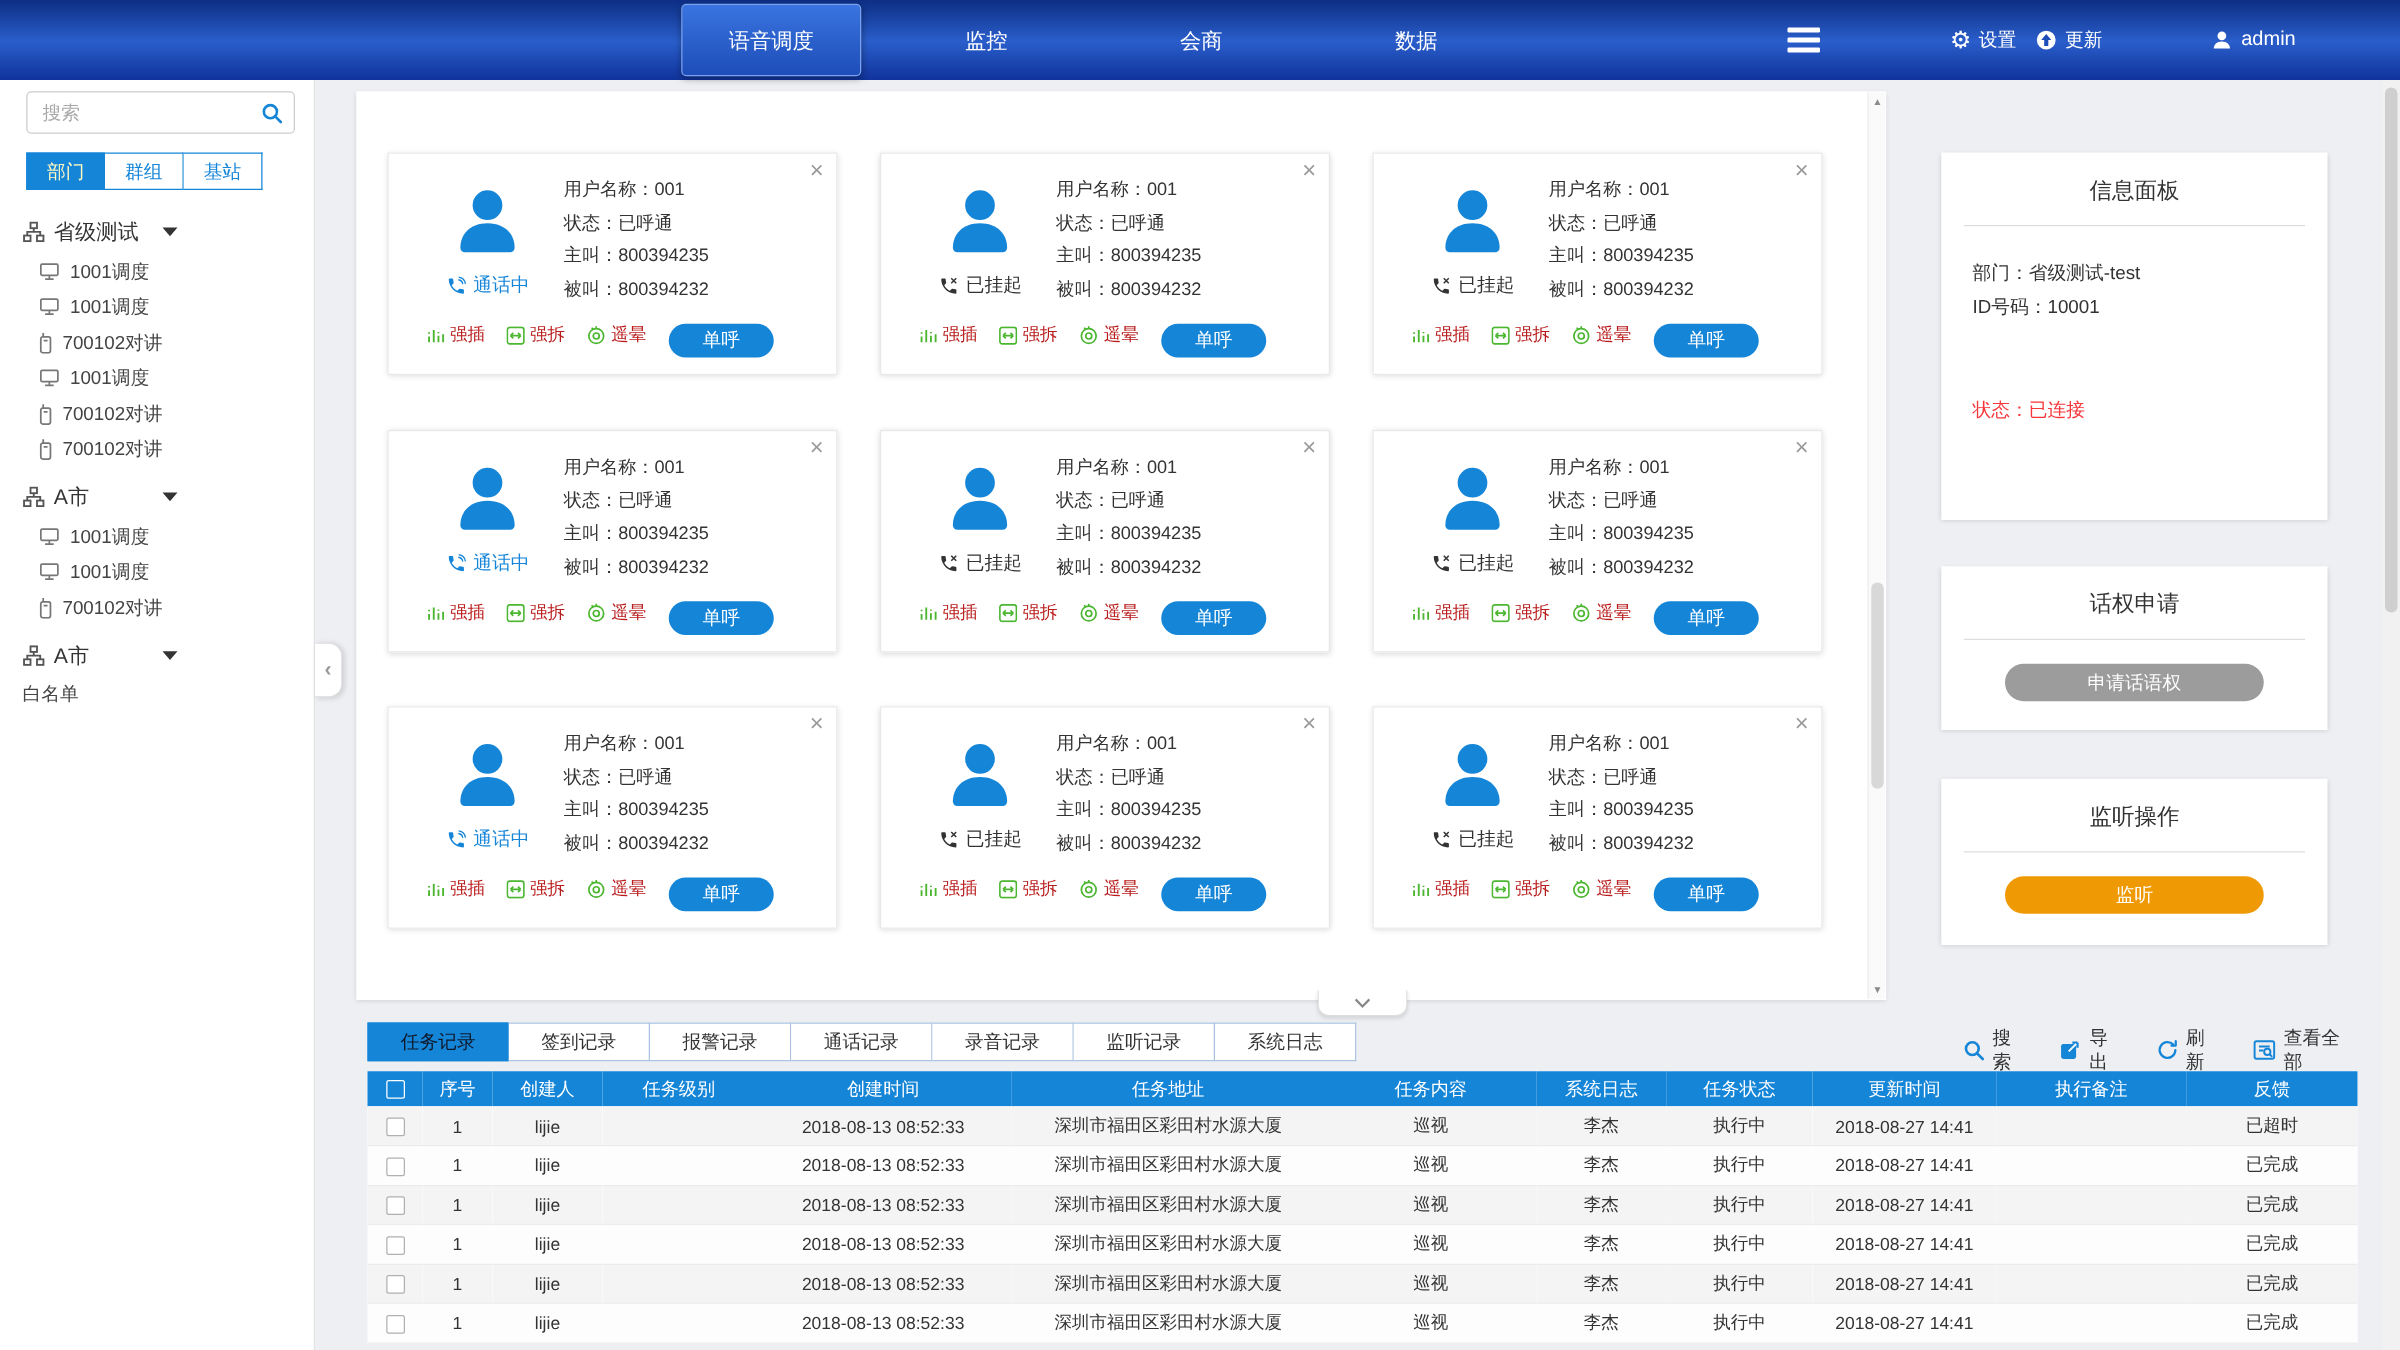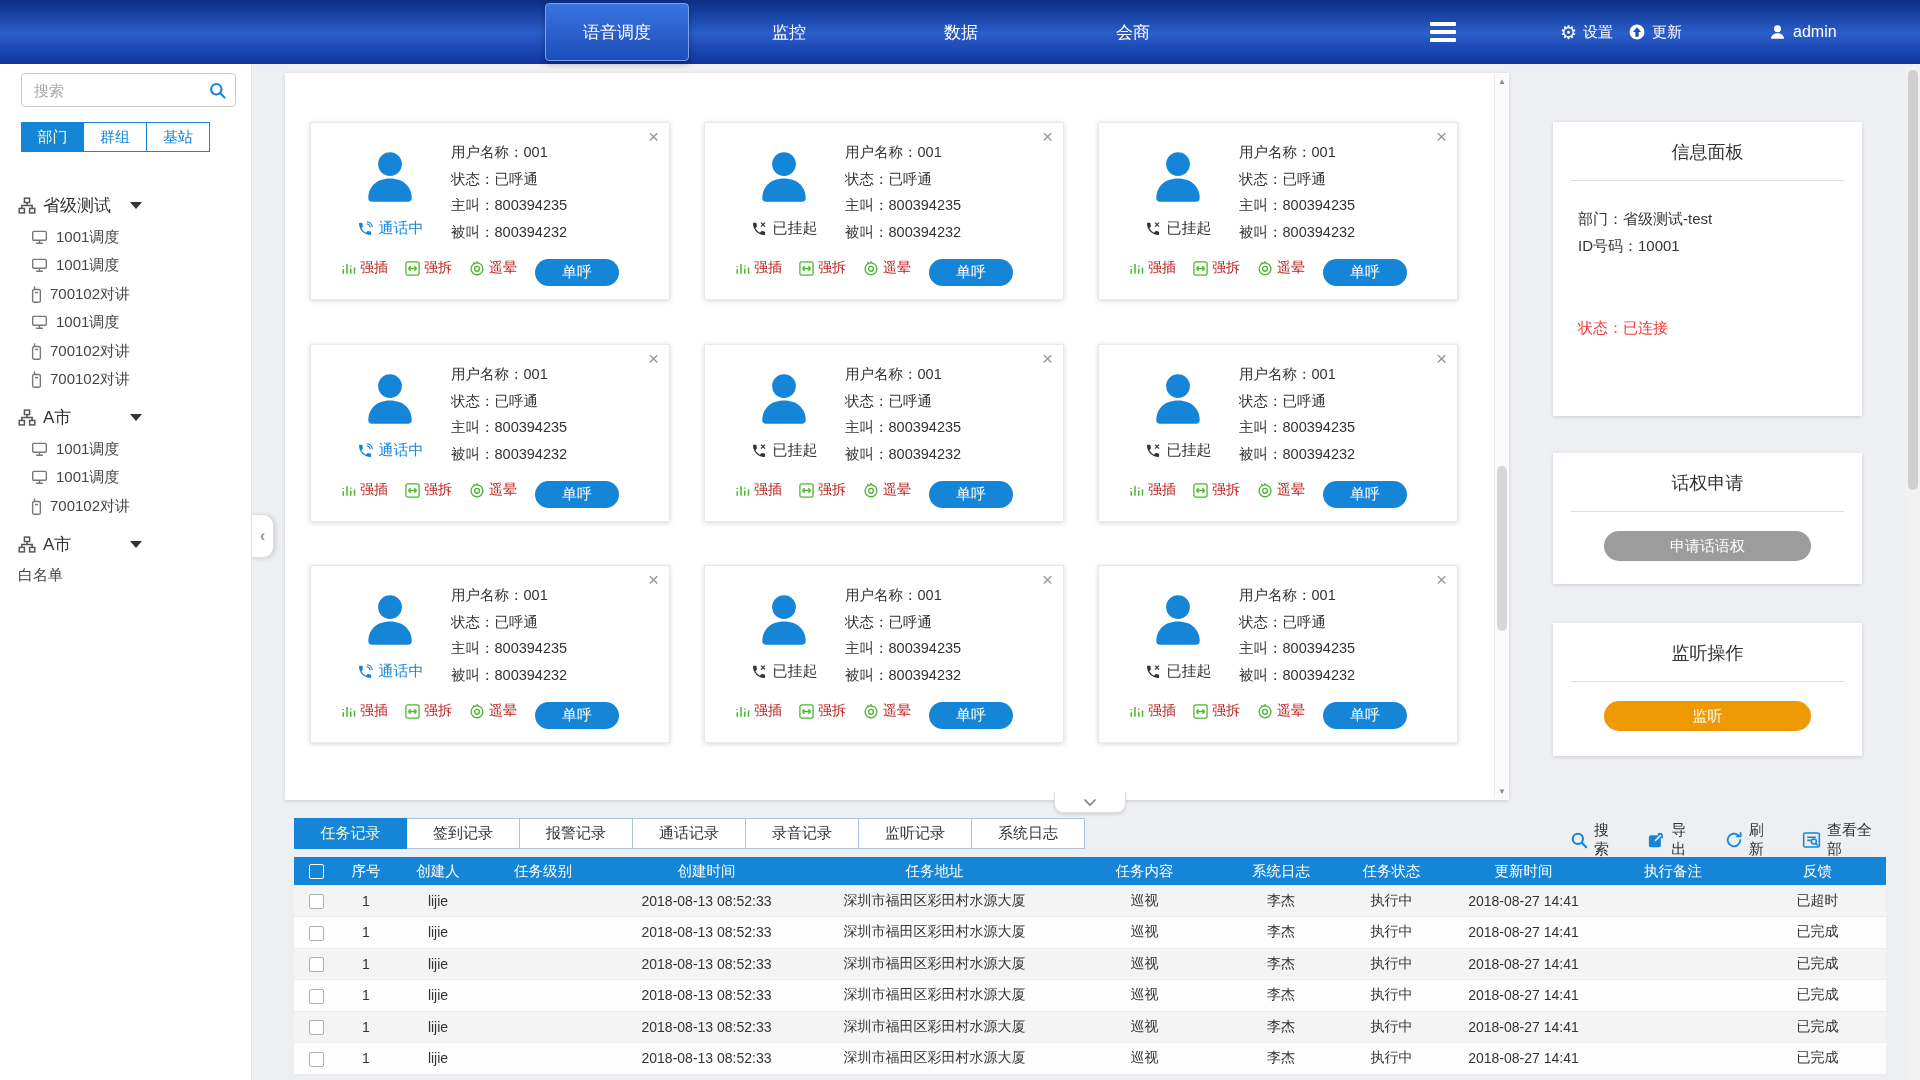"数据" div.nav-item { order: before "会商" -> after "会商" }
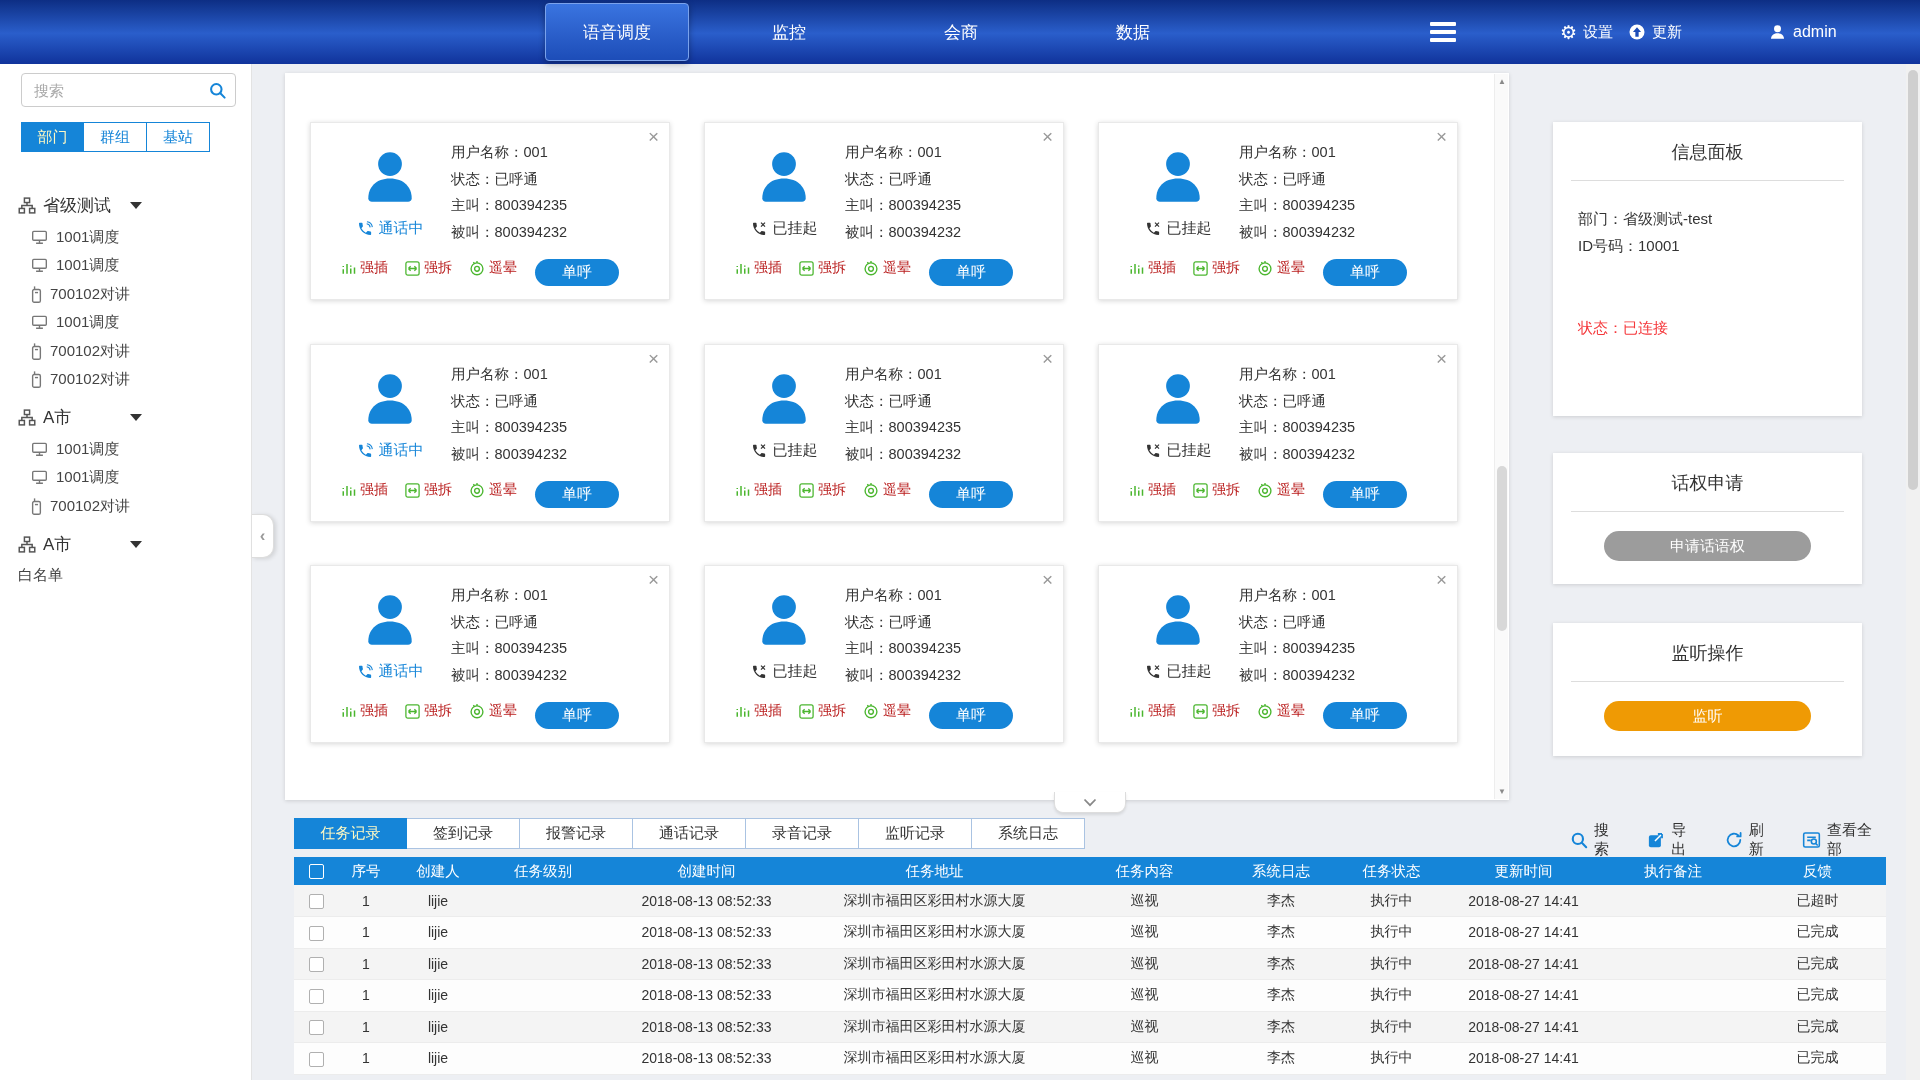"省级测试" .tree { margin-top: 20px -> none }
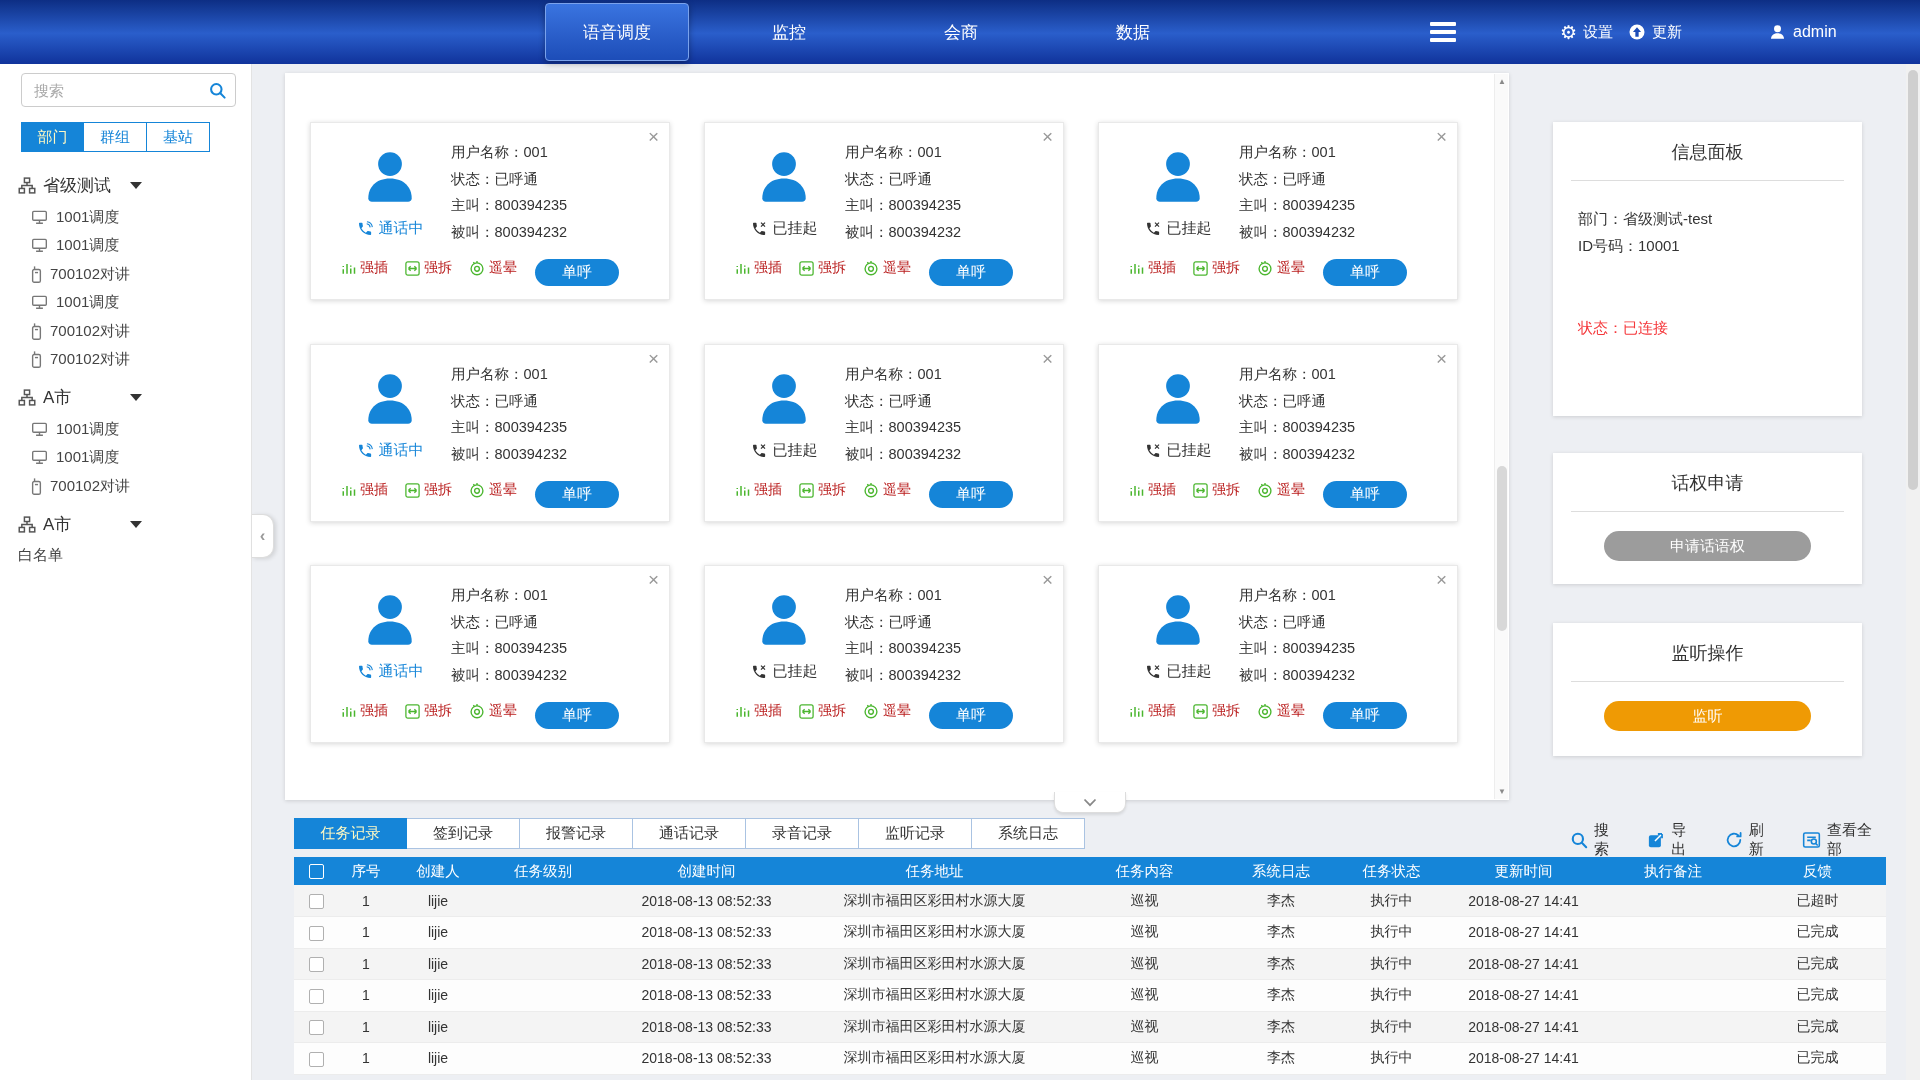"任务记录" .rec-tab.active { color: #fef9c3 -> #0f172a }
